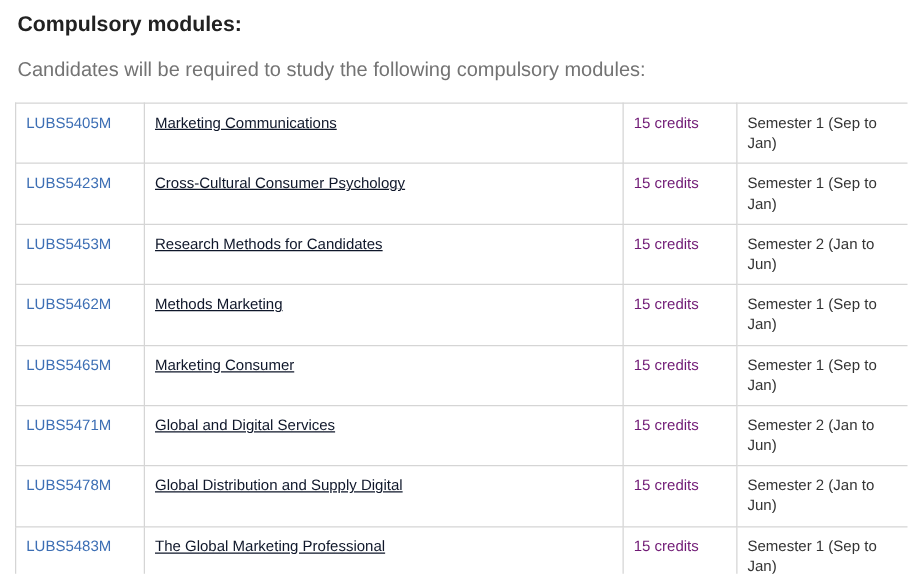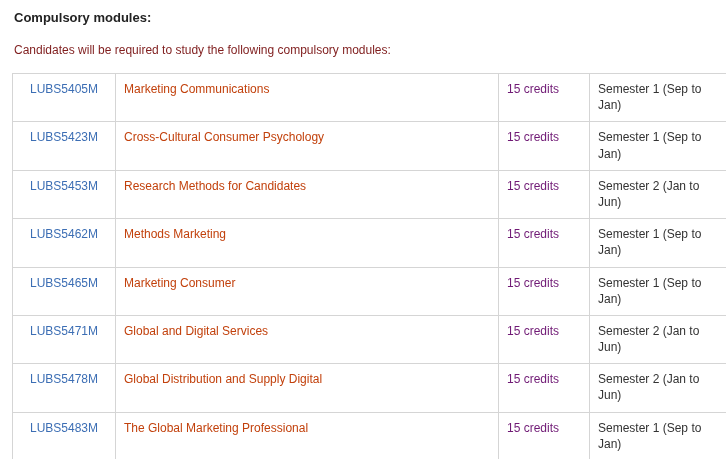"Compulsory modules:" .section-heading { font-size: 13px -> 17px }
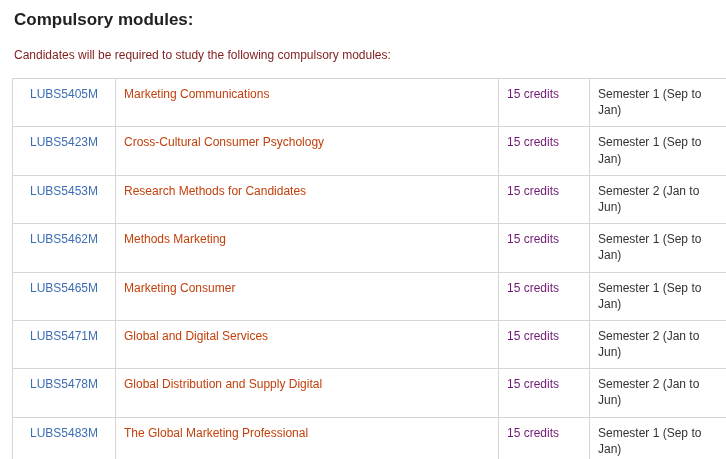"Candidates will be required to" .intro-text { color: #7f1d1d -> #737373; font-size: 12px -> 16px }
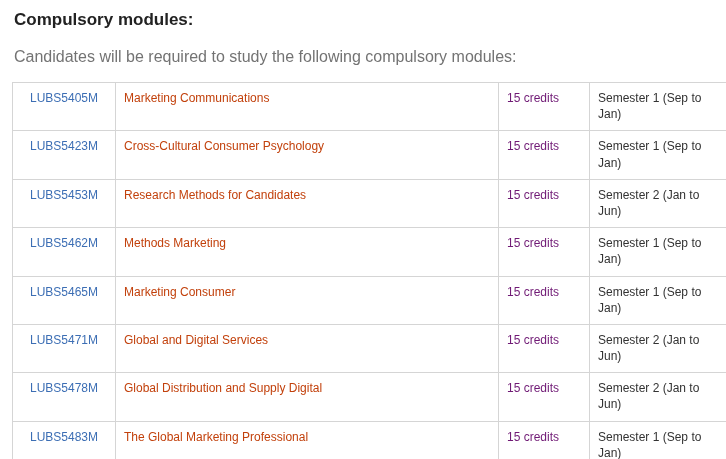"LUBS5405M" td.code { text-align: center -> none }
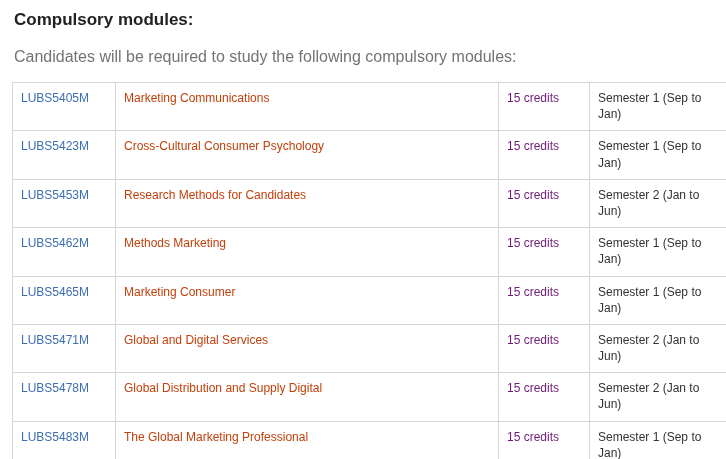"Marketing Communications" td.title { color: #c2410c -> #0f172a; text-decoration: none -> underline }
